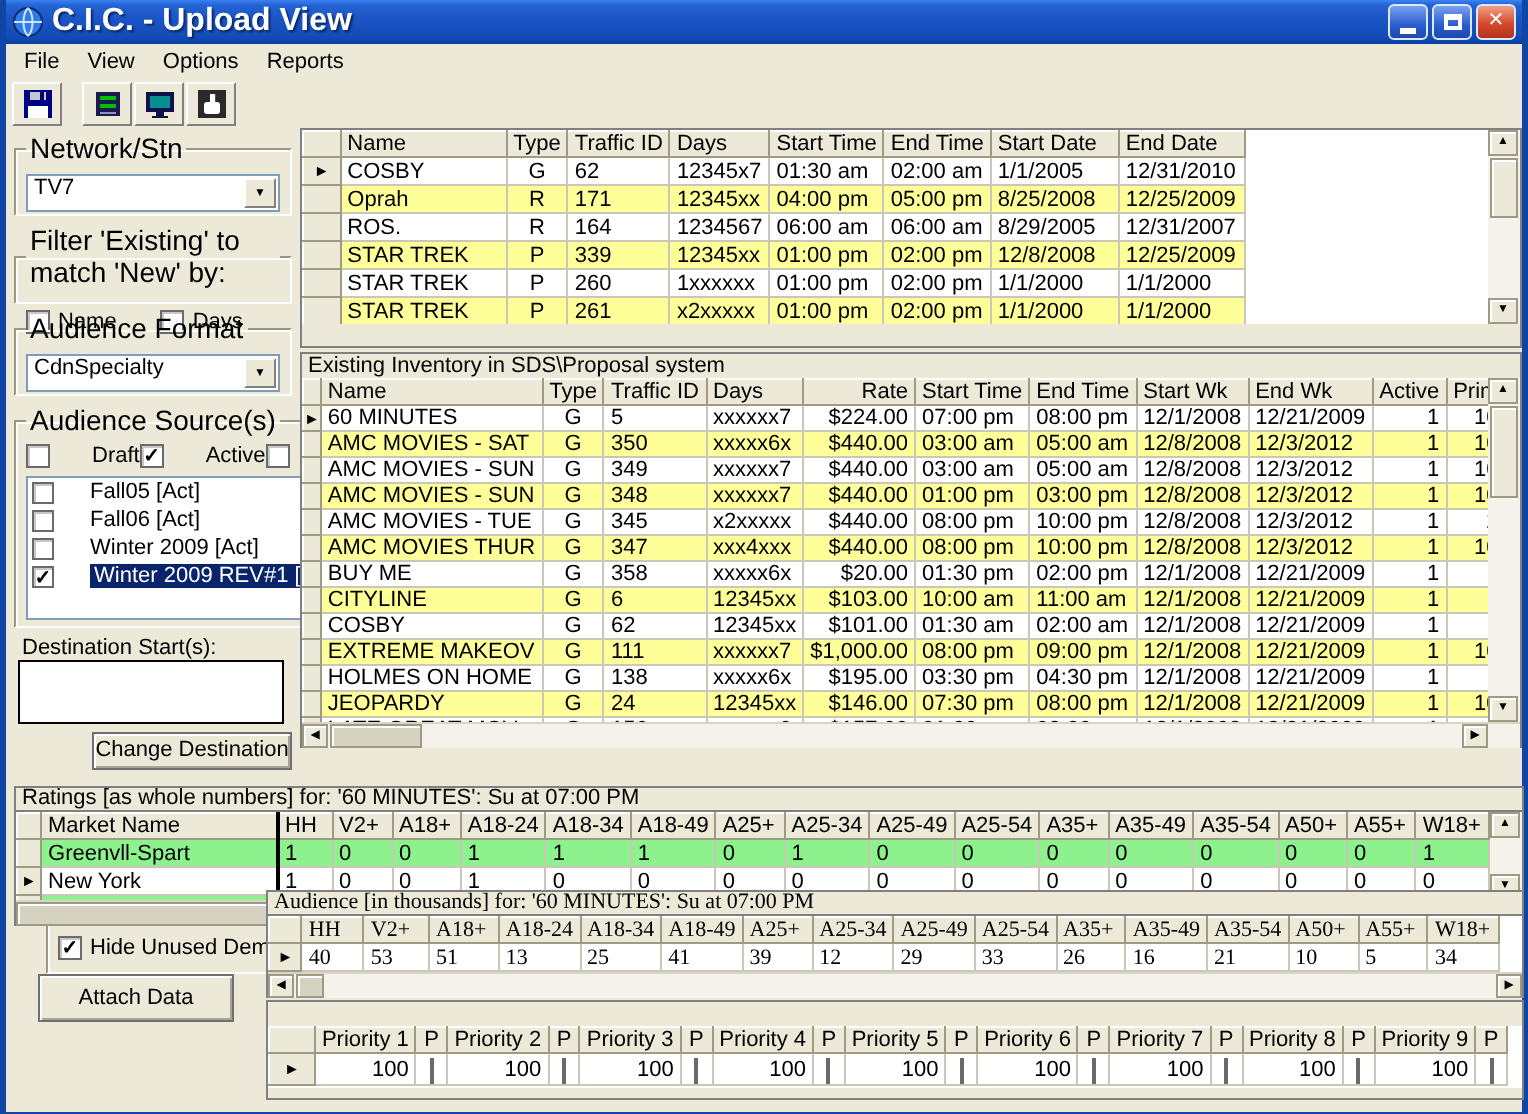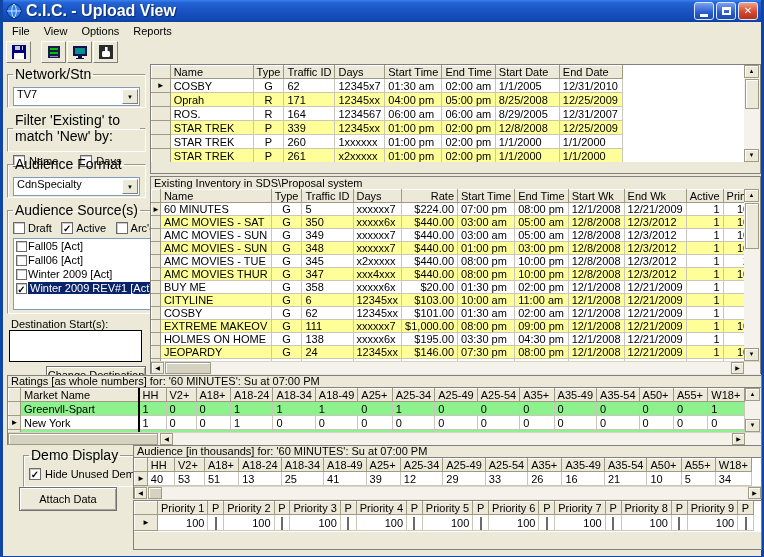"Draft" #flag-row .cbrow { gap: 3px -> 21px }
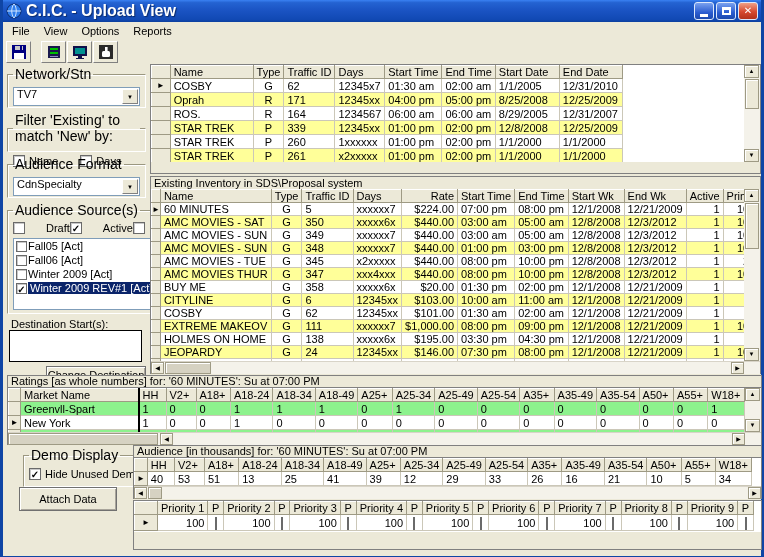"Fall05 [Act]" .list-item { gap: 1px -> 18px }
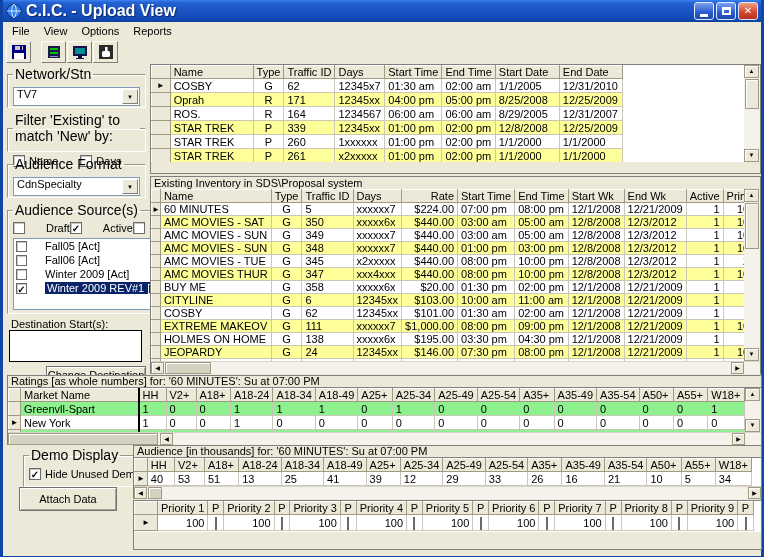"Ratings [as whole numbers] for:" #panel-ratings { top: 311px -> 329px }
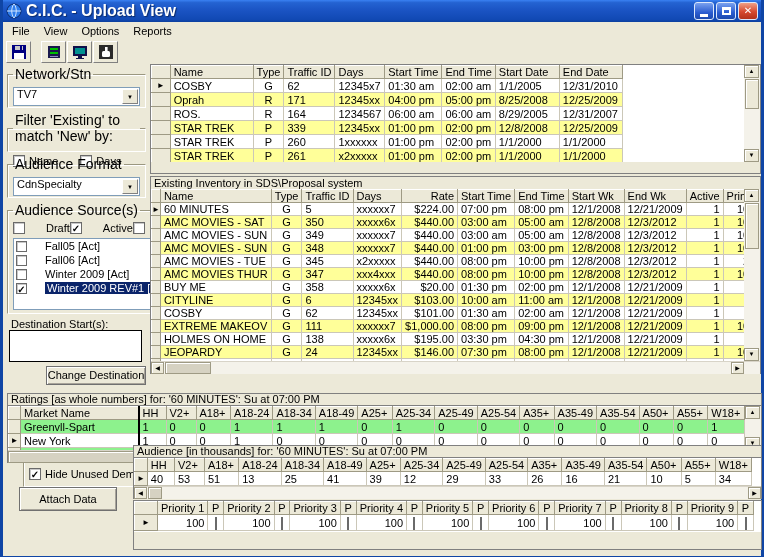"Audience [in thousands] for: '60" #panel-audience { font-family: none -> Liberation Serif, serif }
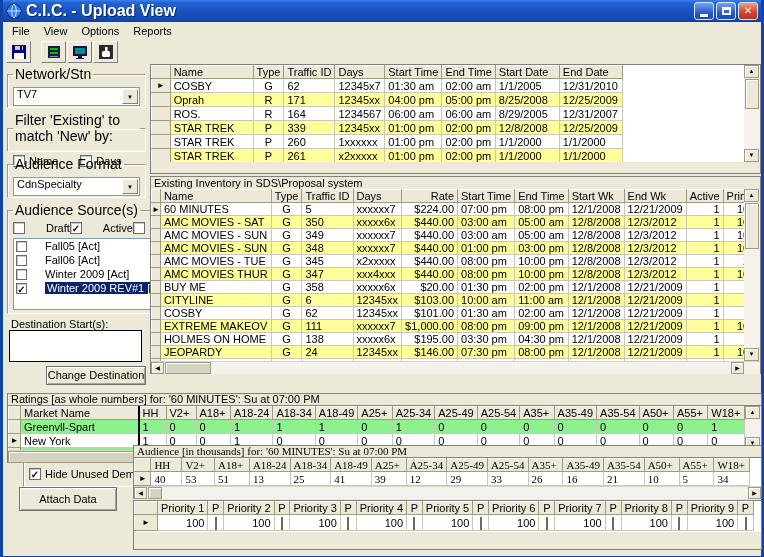"Priority 1" #wrap-oversell { margin-top: none -> 12px }
